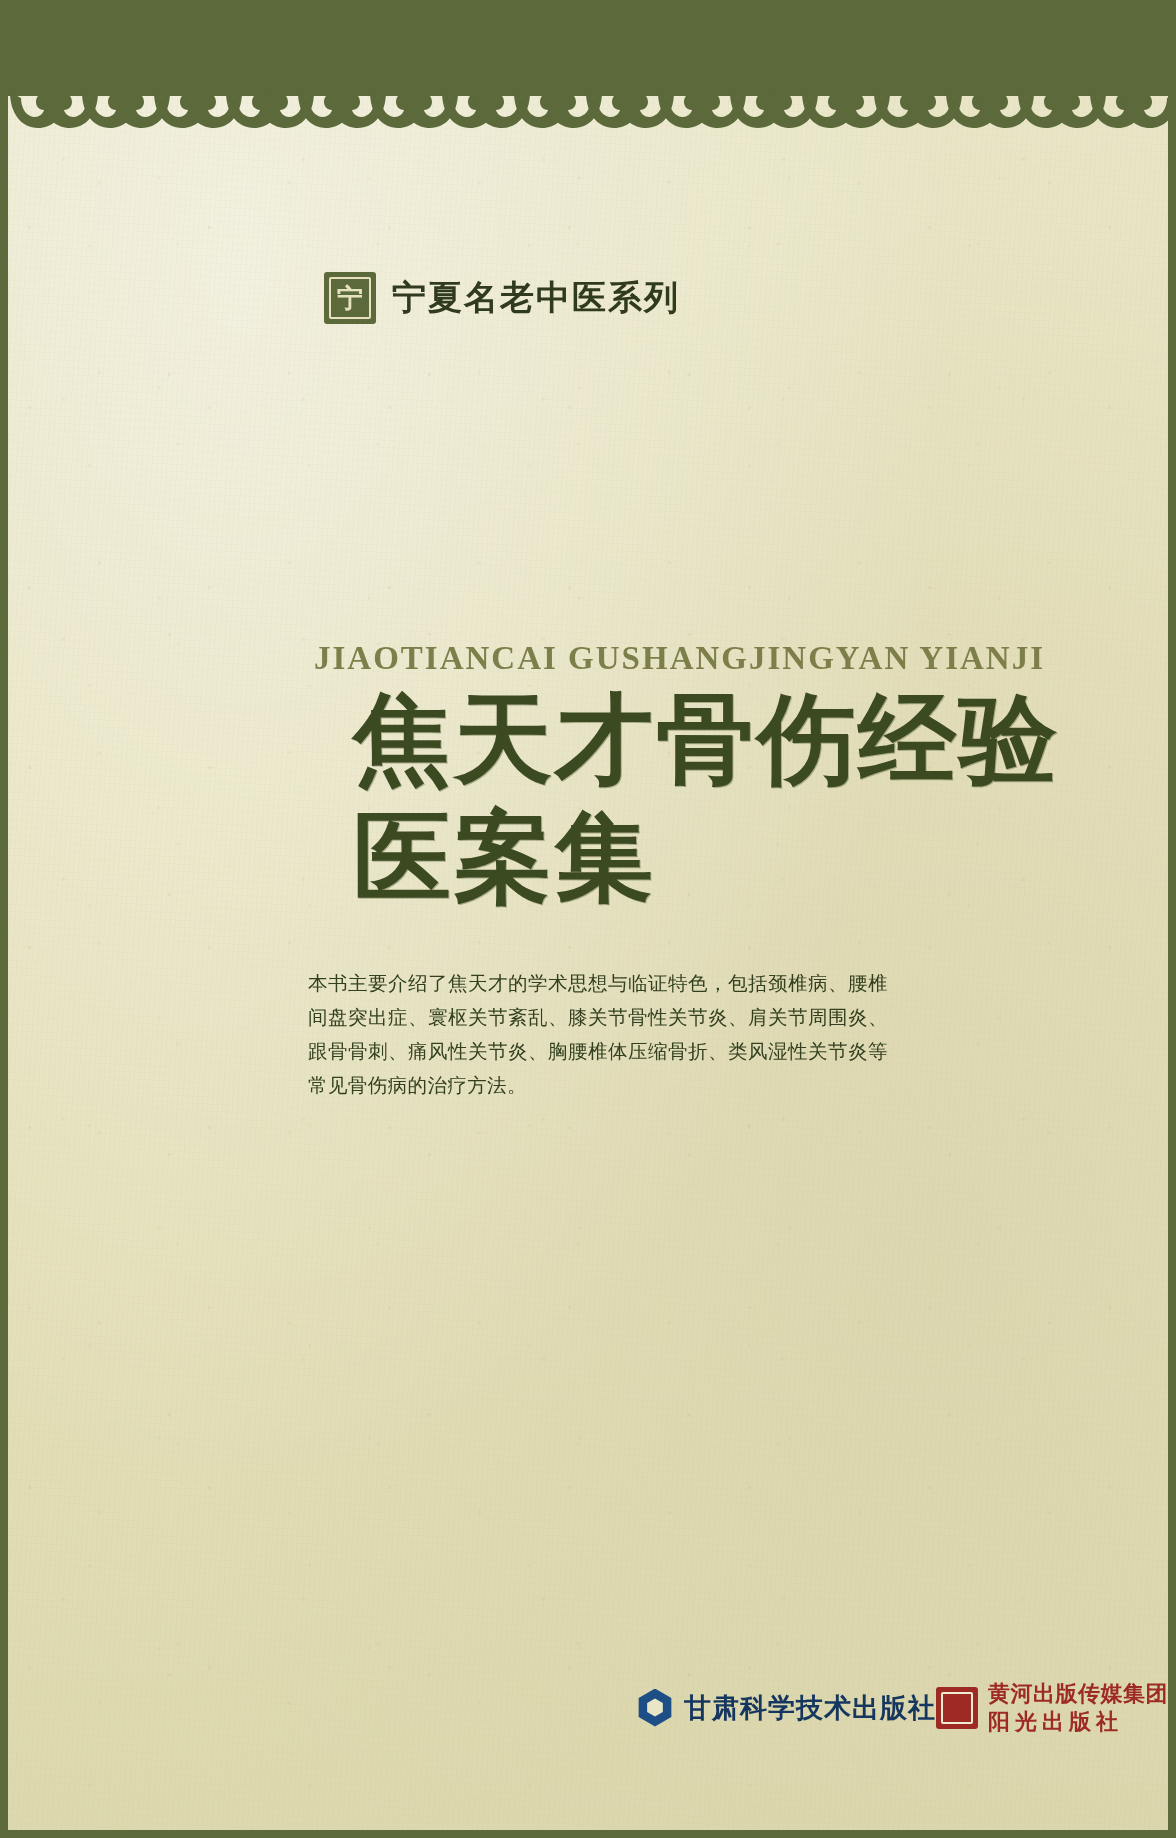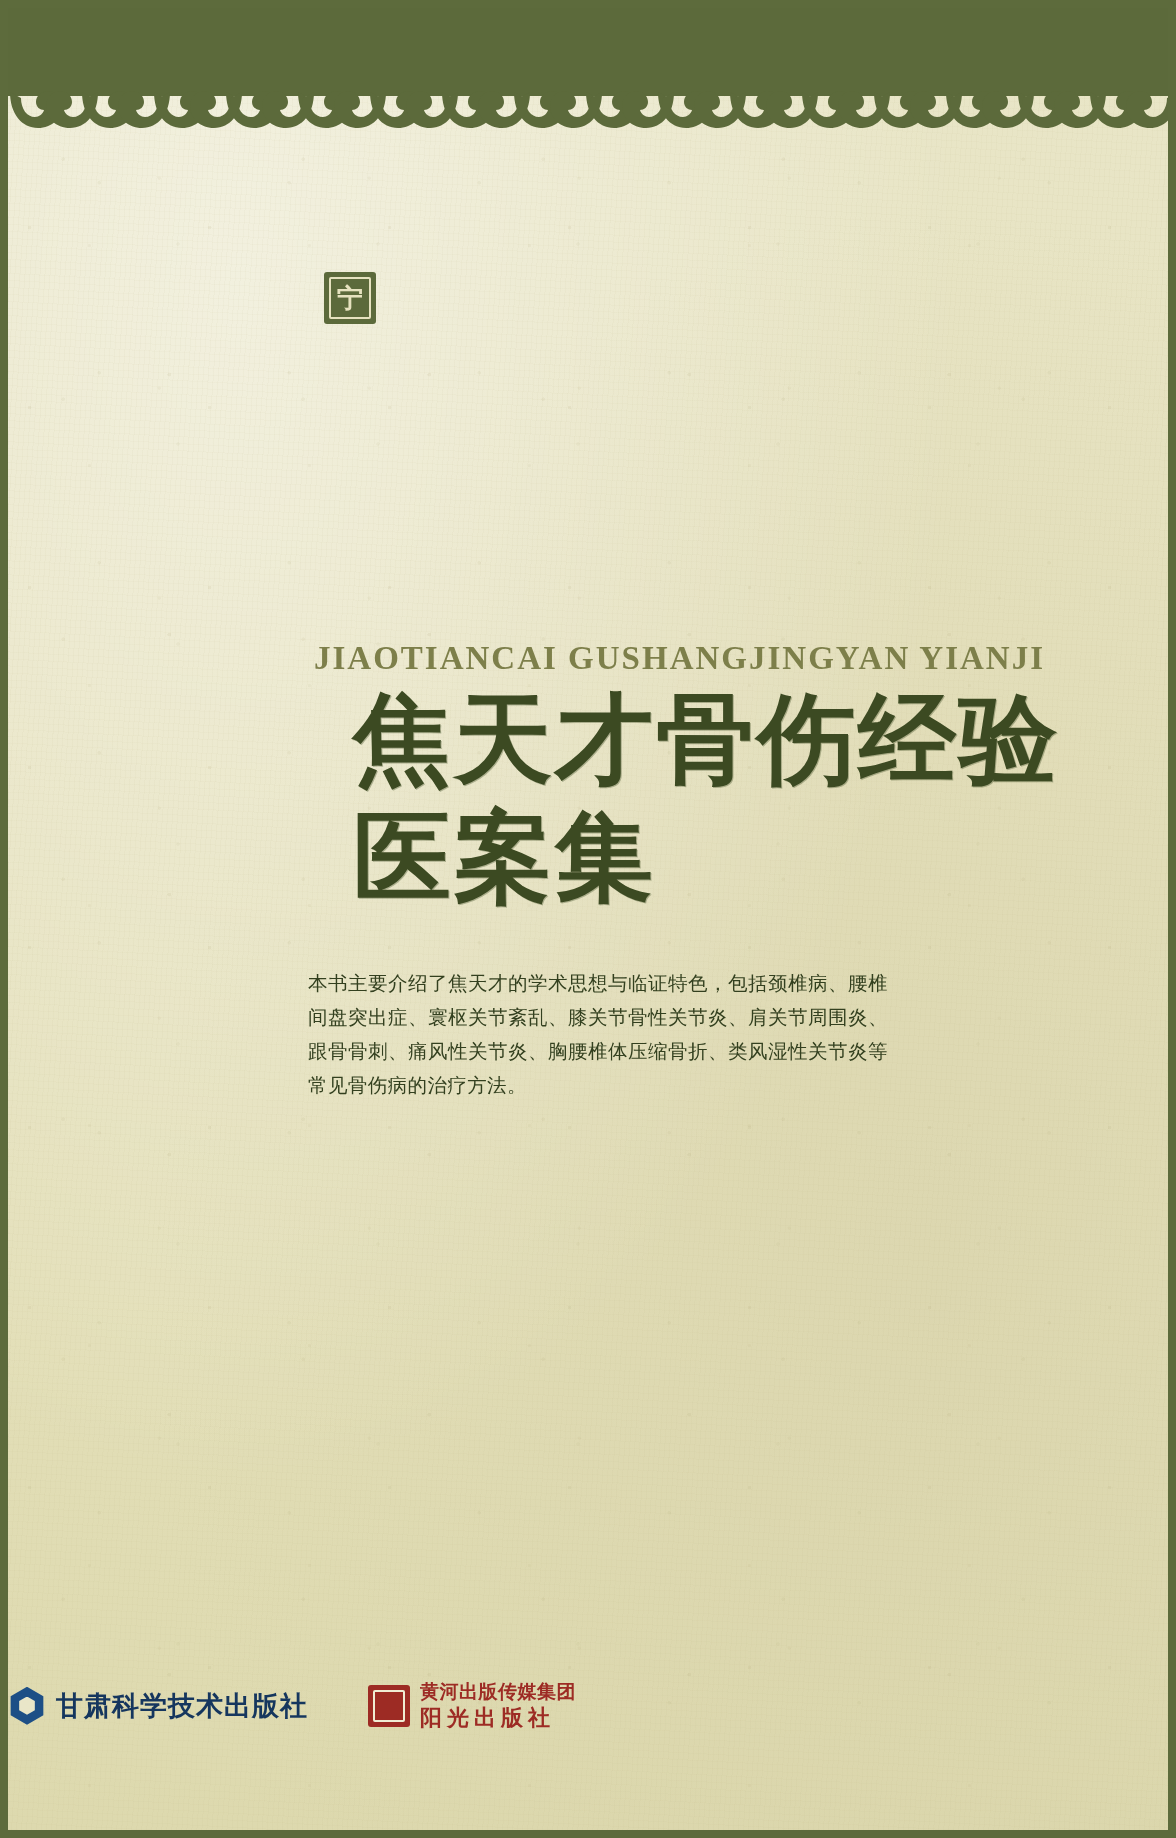"宁夏名老中医系列" div.series-text { html: none -> <div>宁夏名老中医系列</div> }
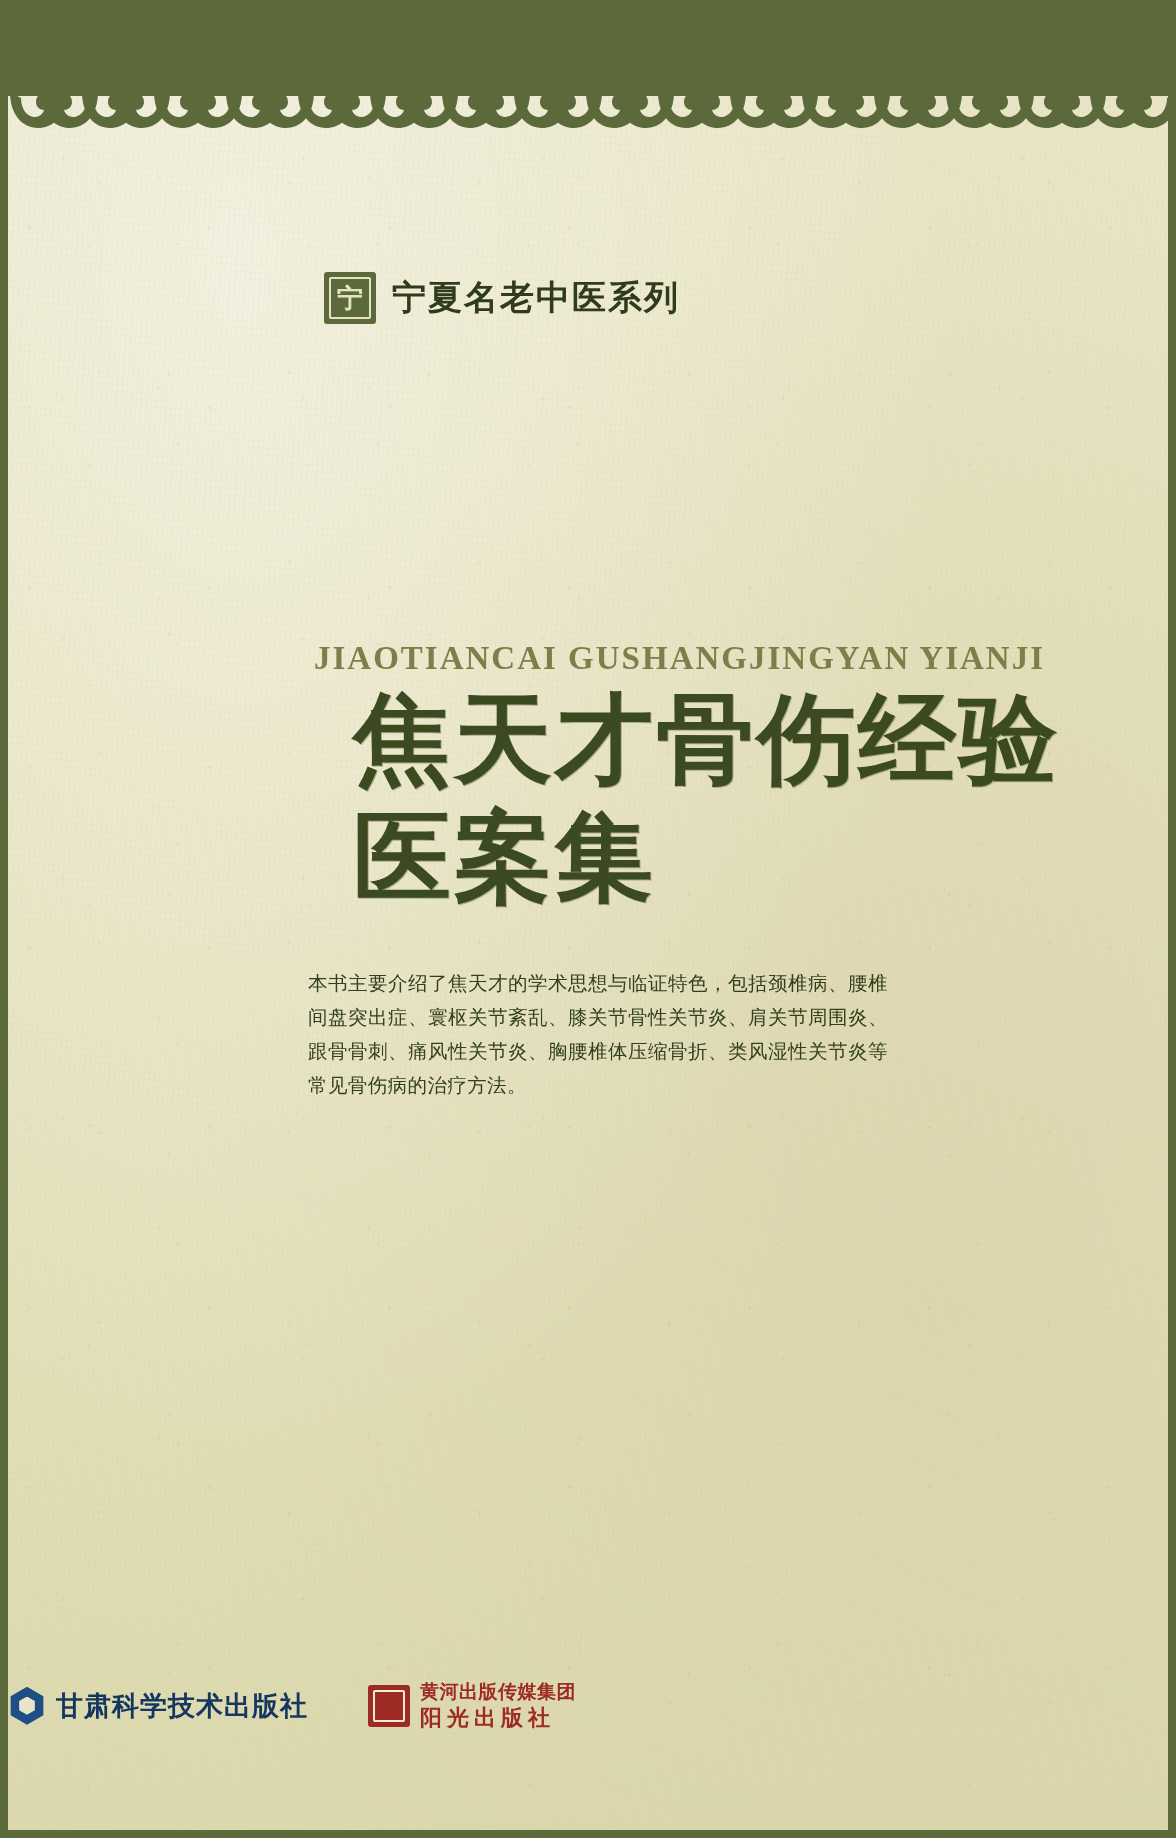"甘肃科学技术出版社" .publishers { gap: 60px -> none; justify-content: flex-start -> flex-end }
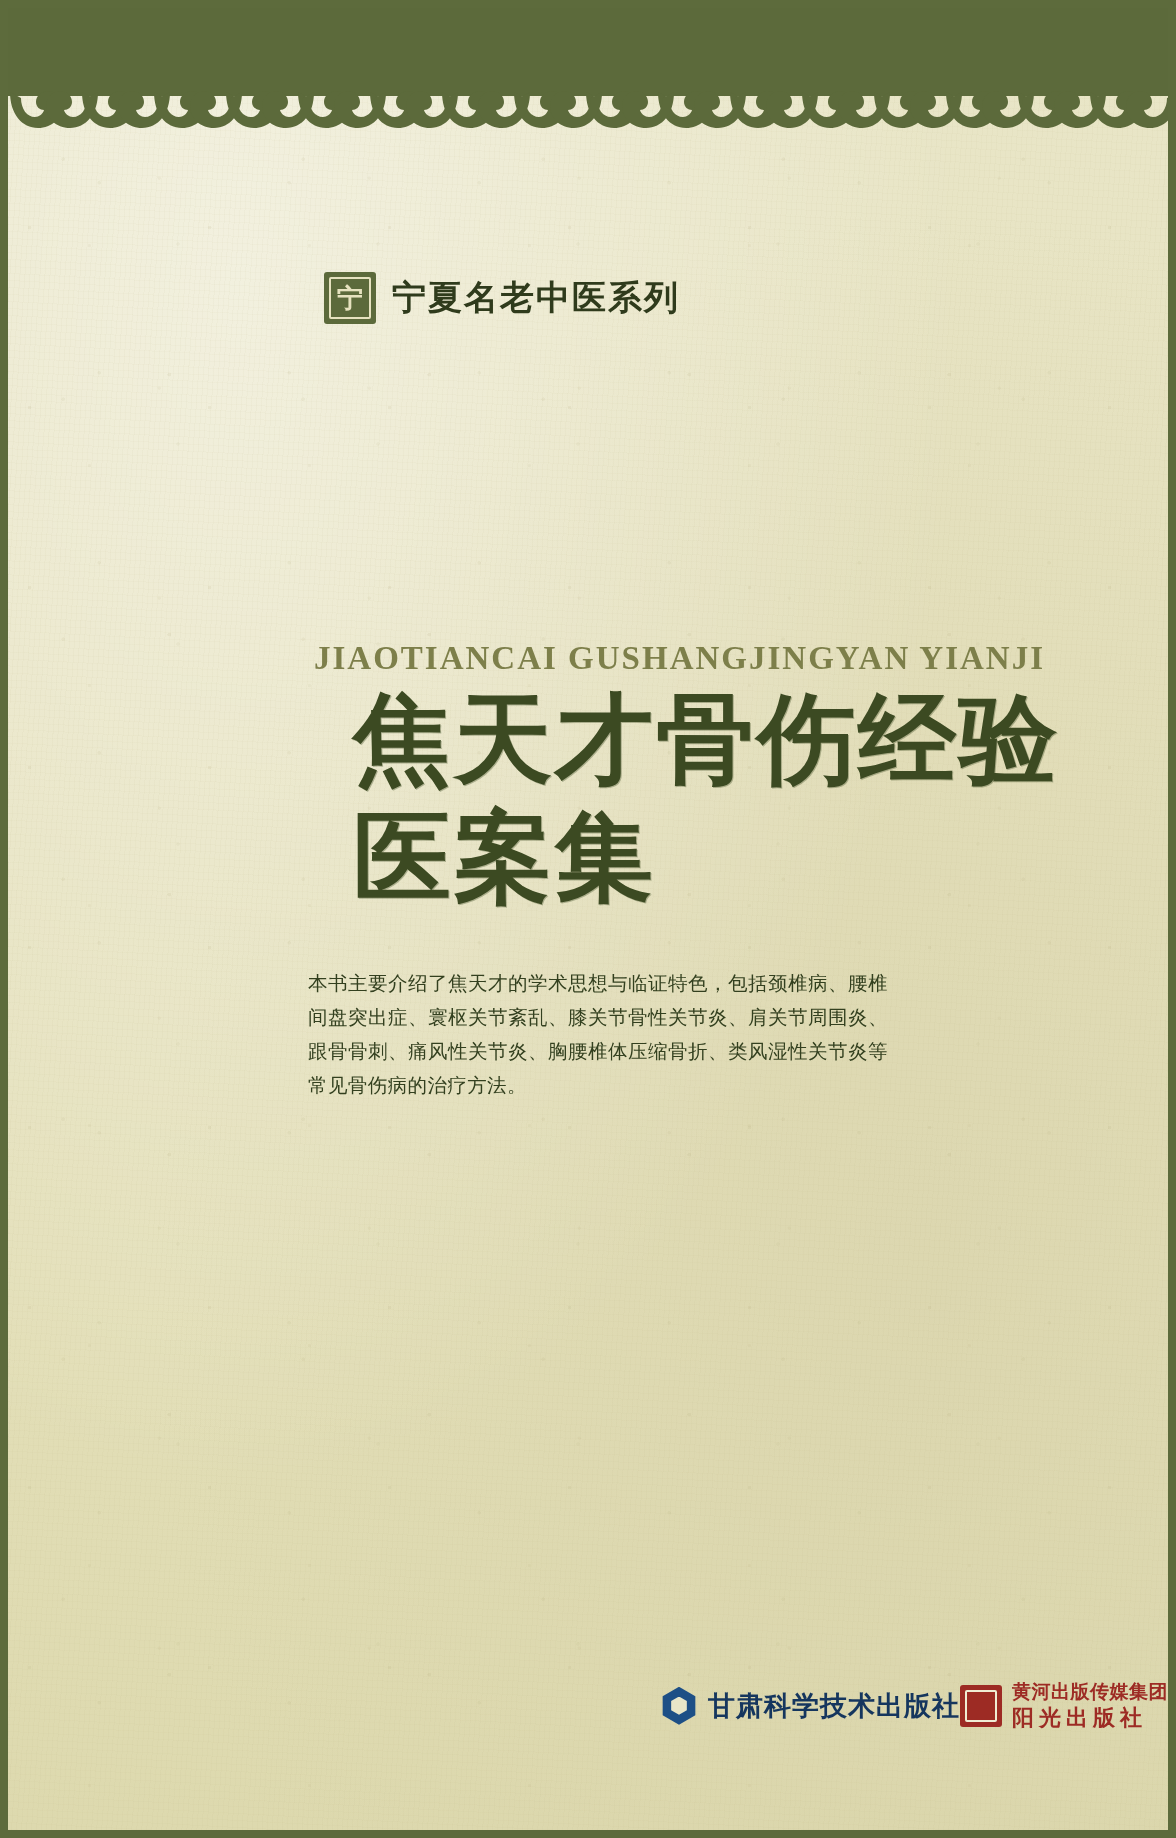"黄河出版传媒集团" .pub-stack .top { font-size: 19px -> 22px }
